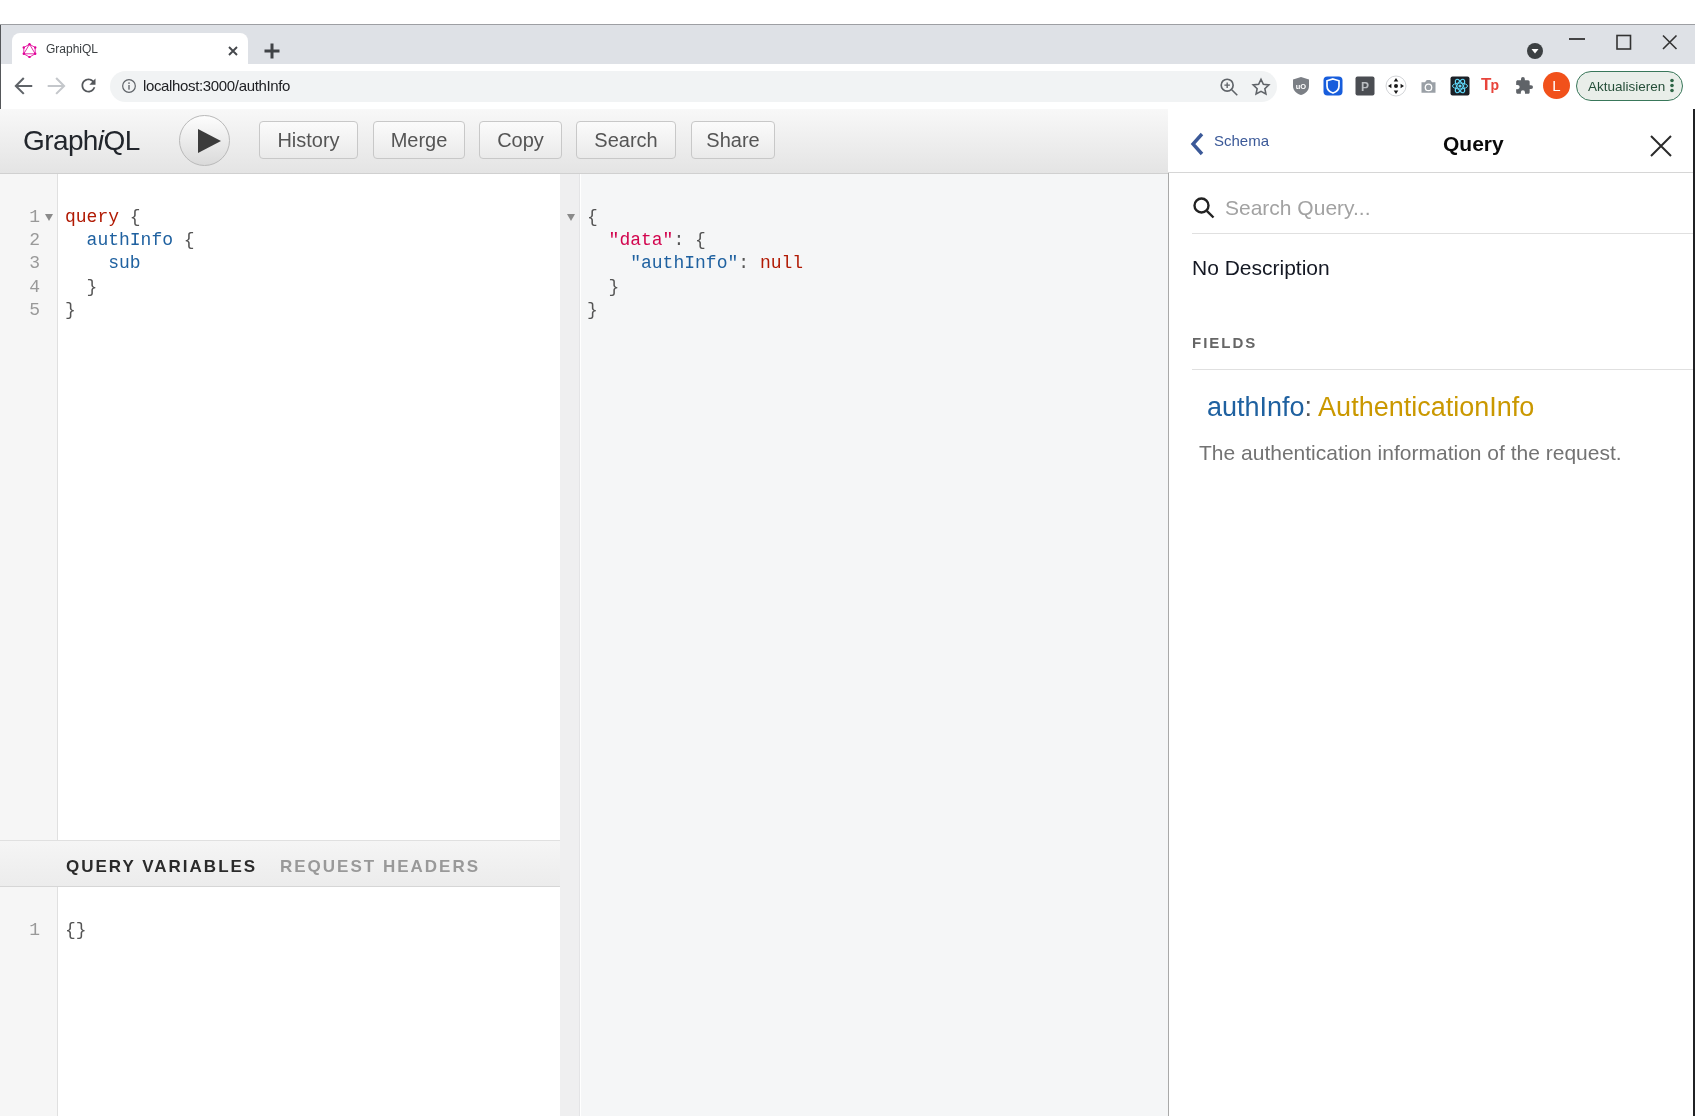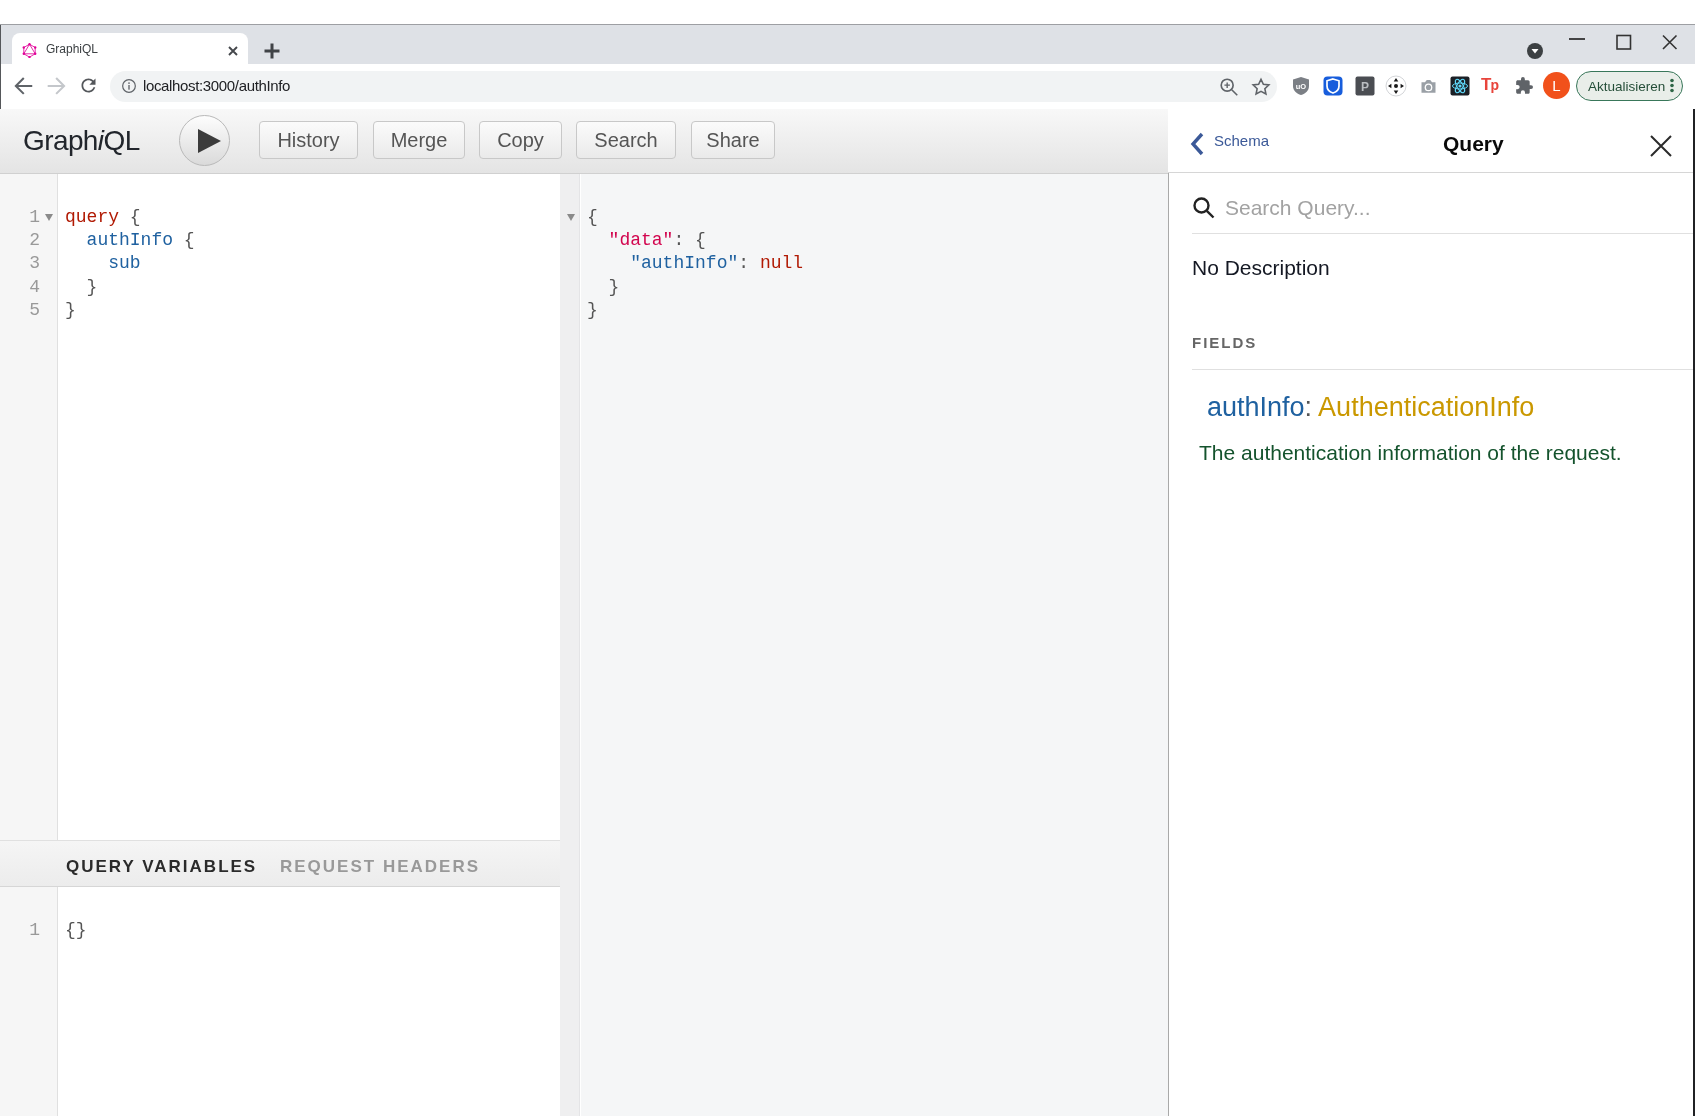"The authentication information of the" #desc { color: #14532d -> #737373 }
